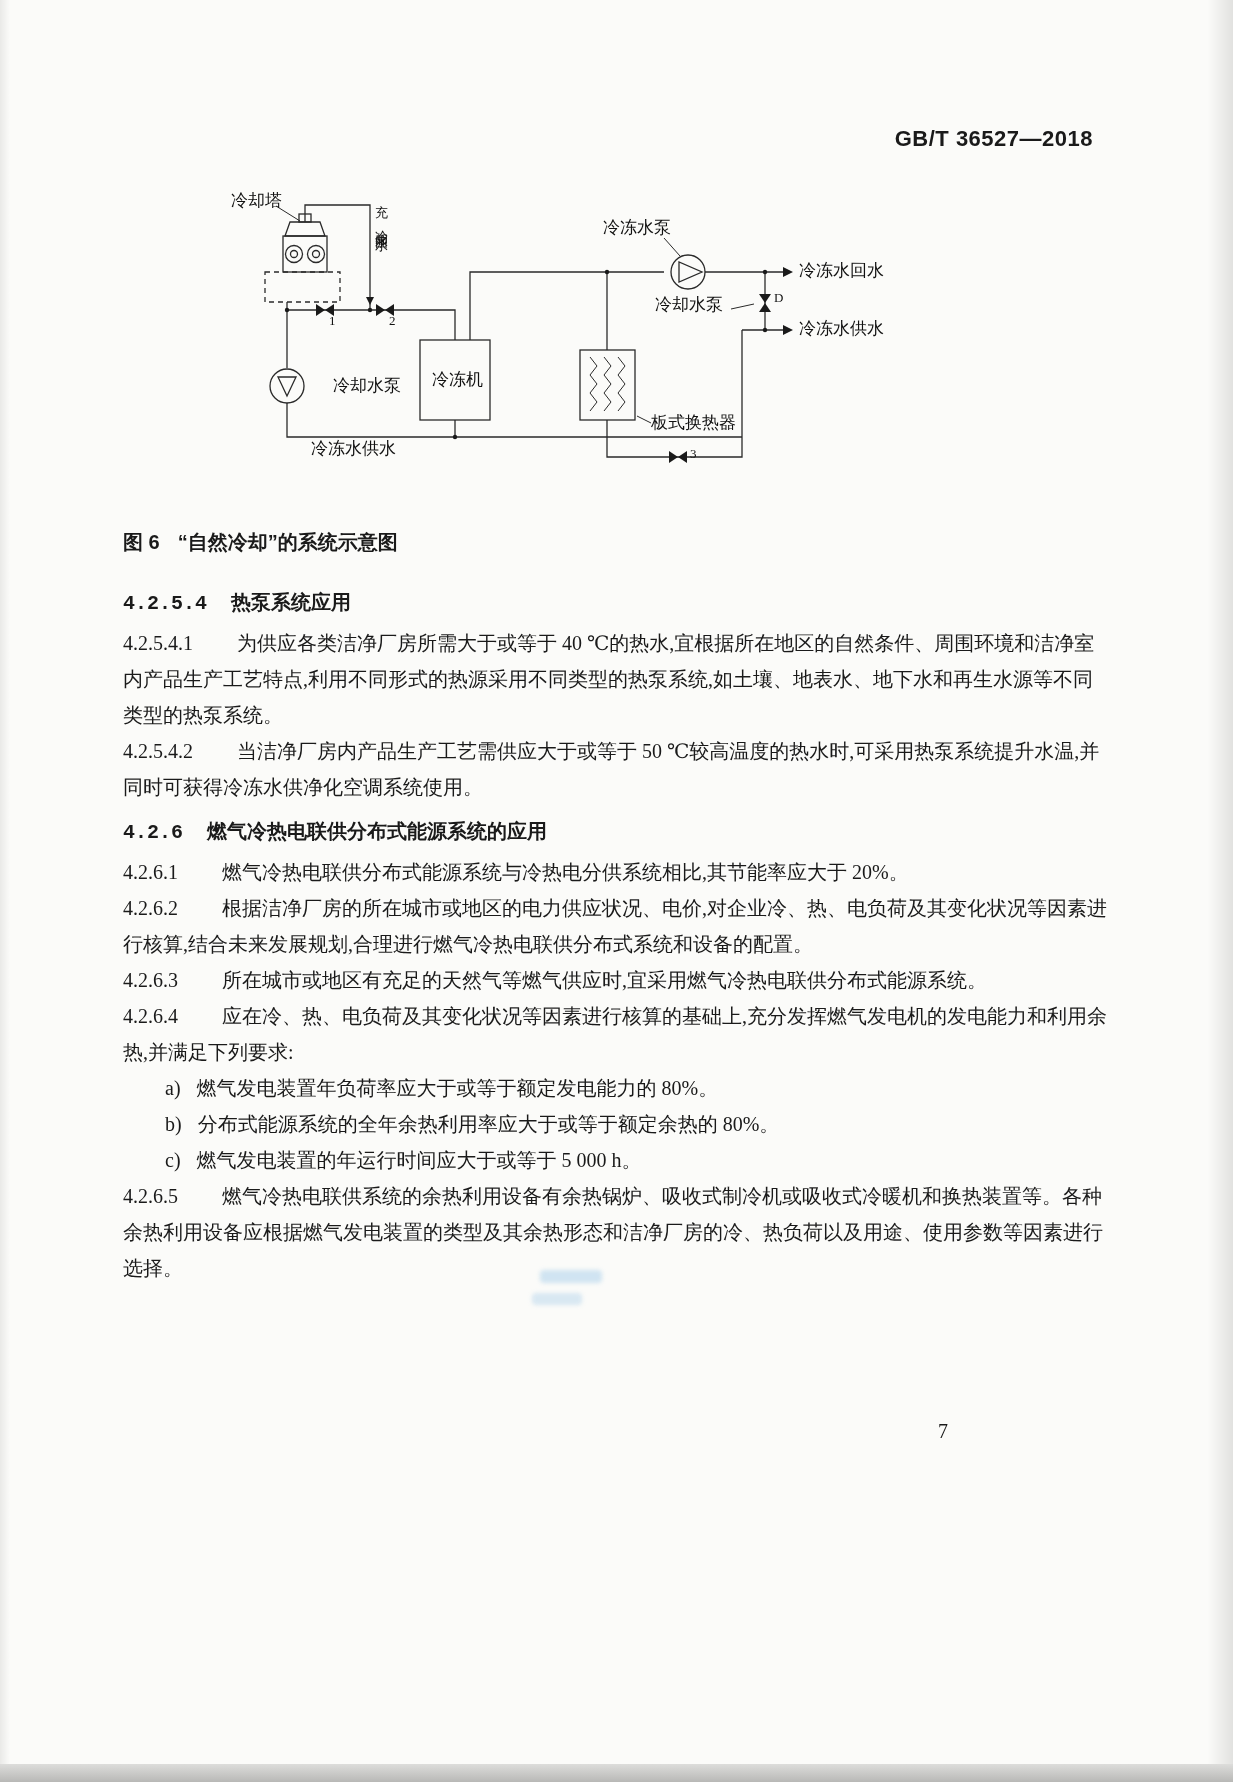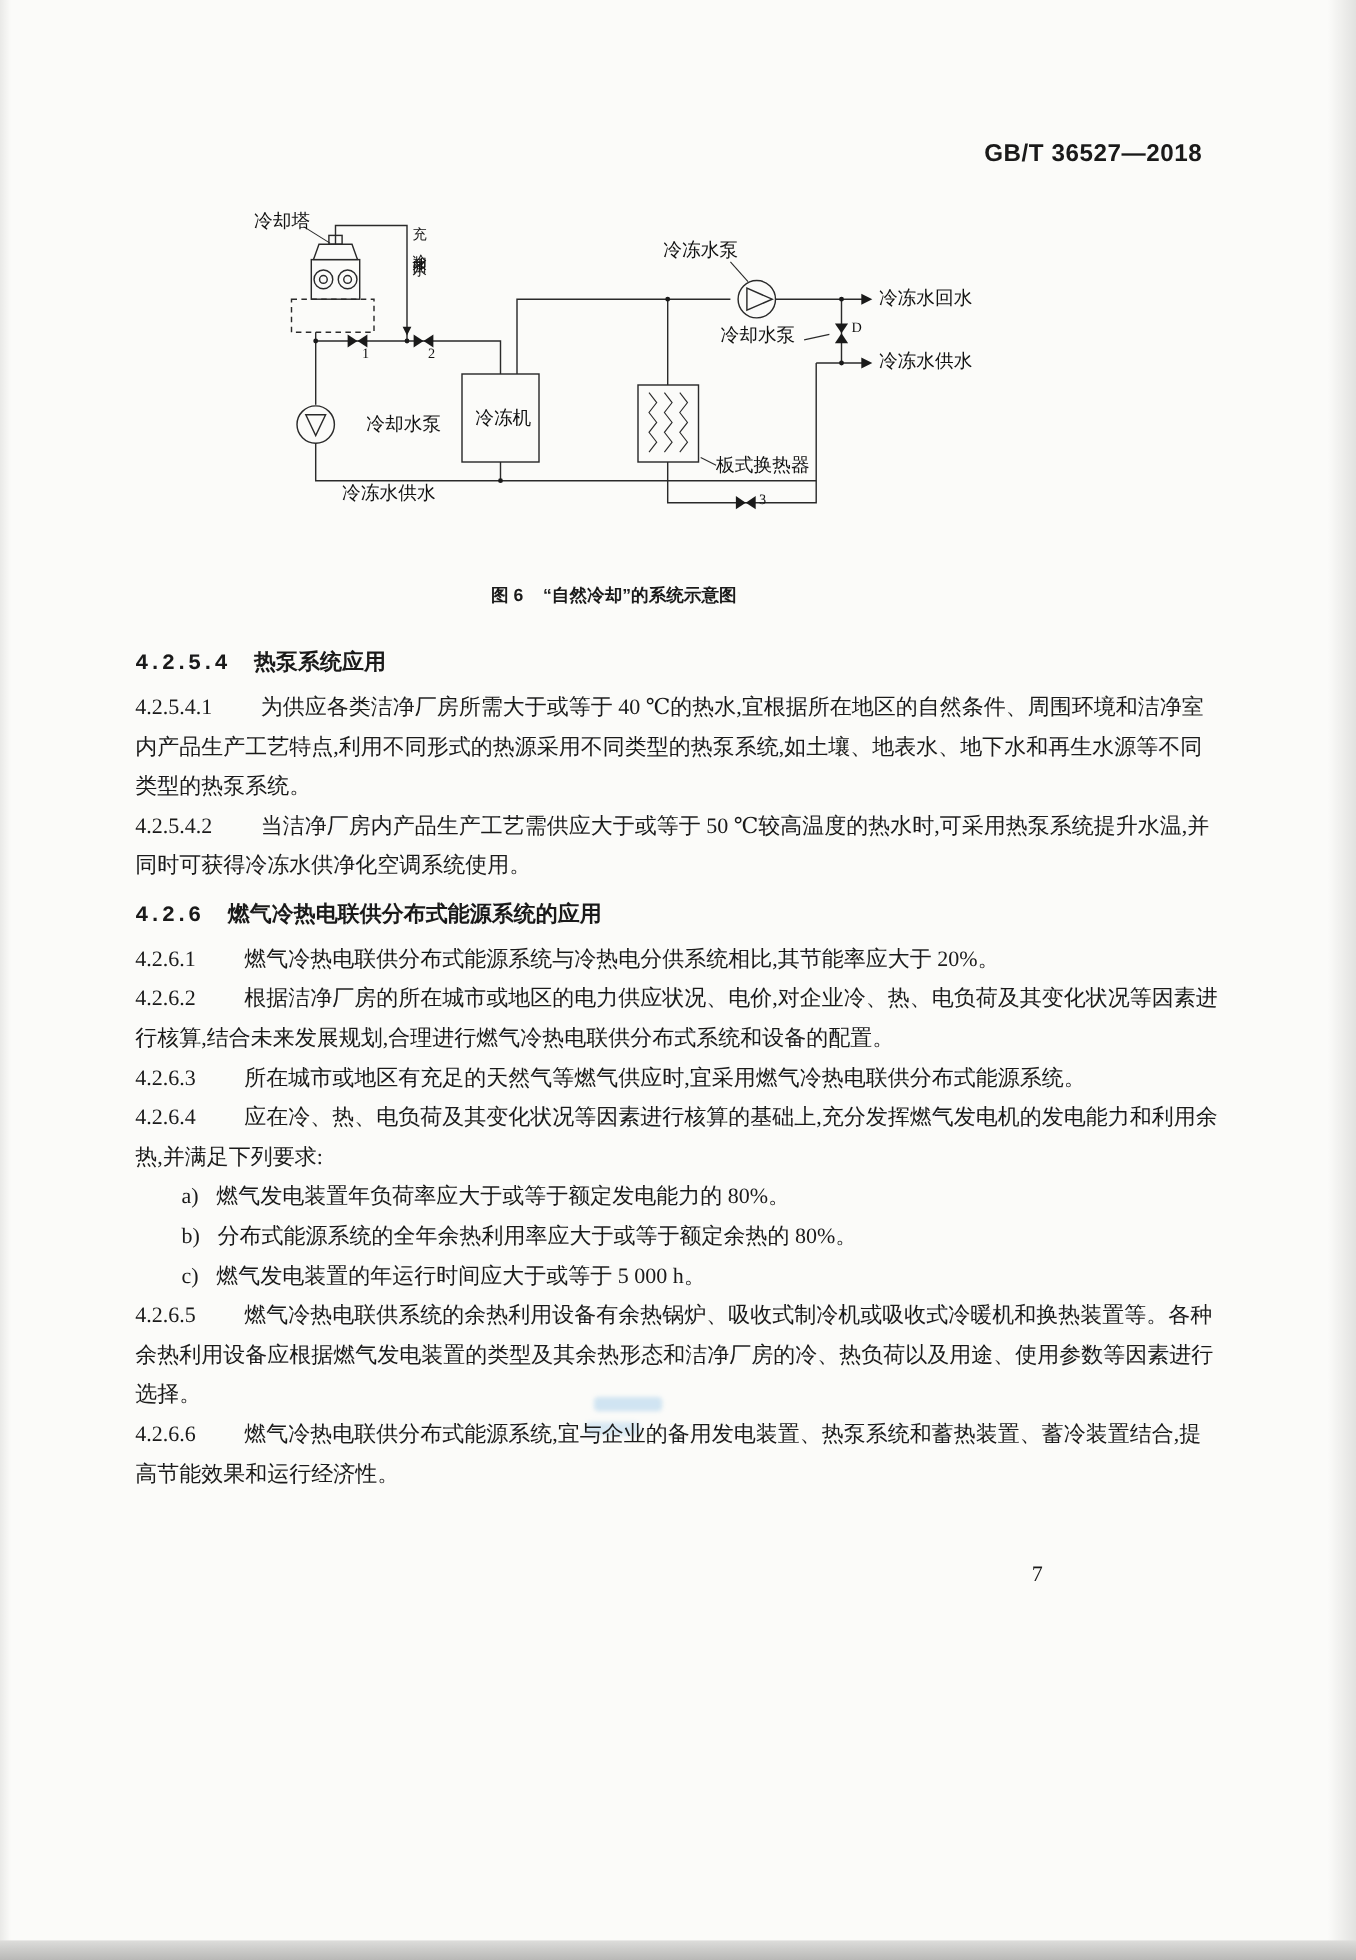"图 6 “自然冷却”的系统示意图" .figure-caption { font-size: 16px -> 20px; text-align: center -> left }
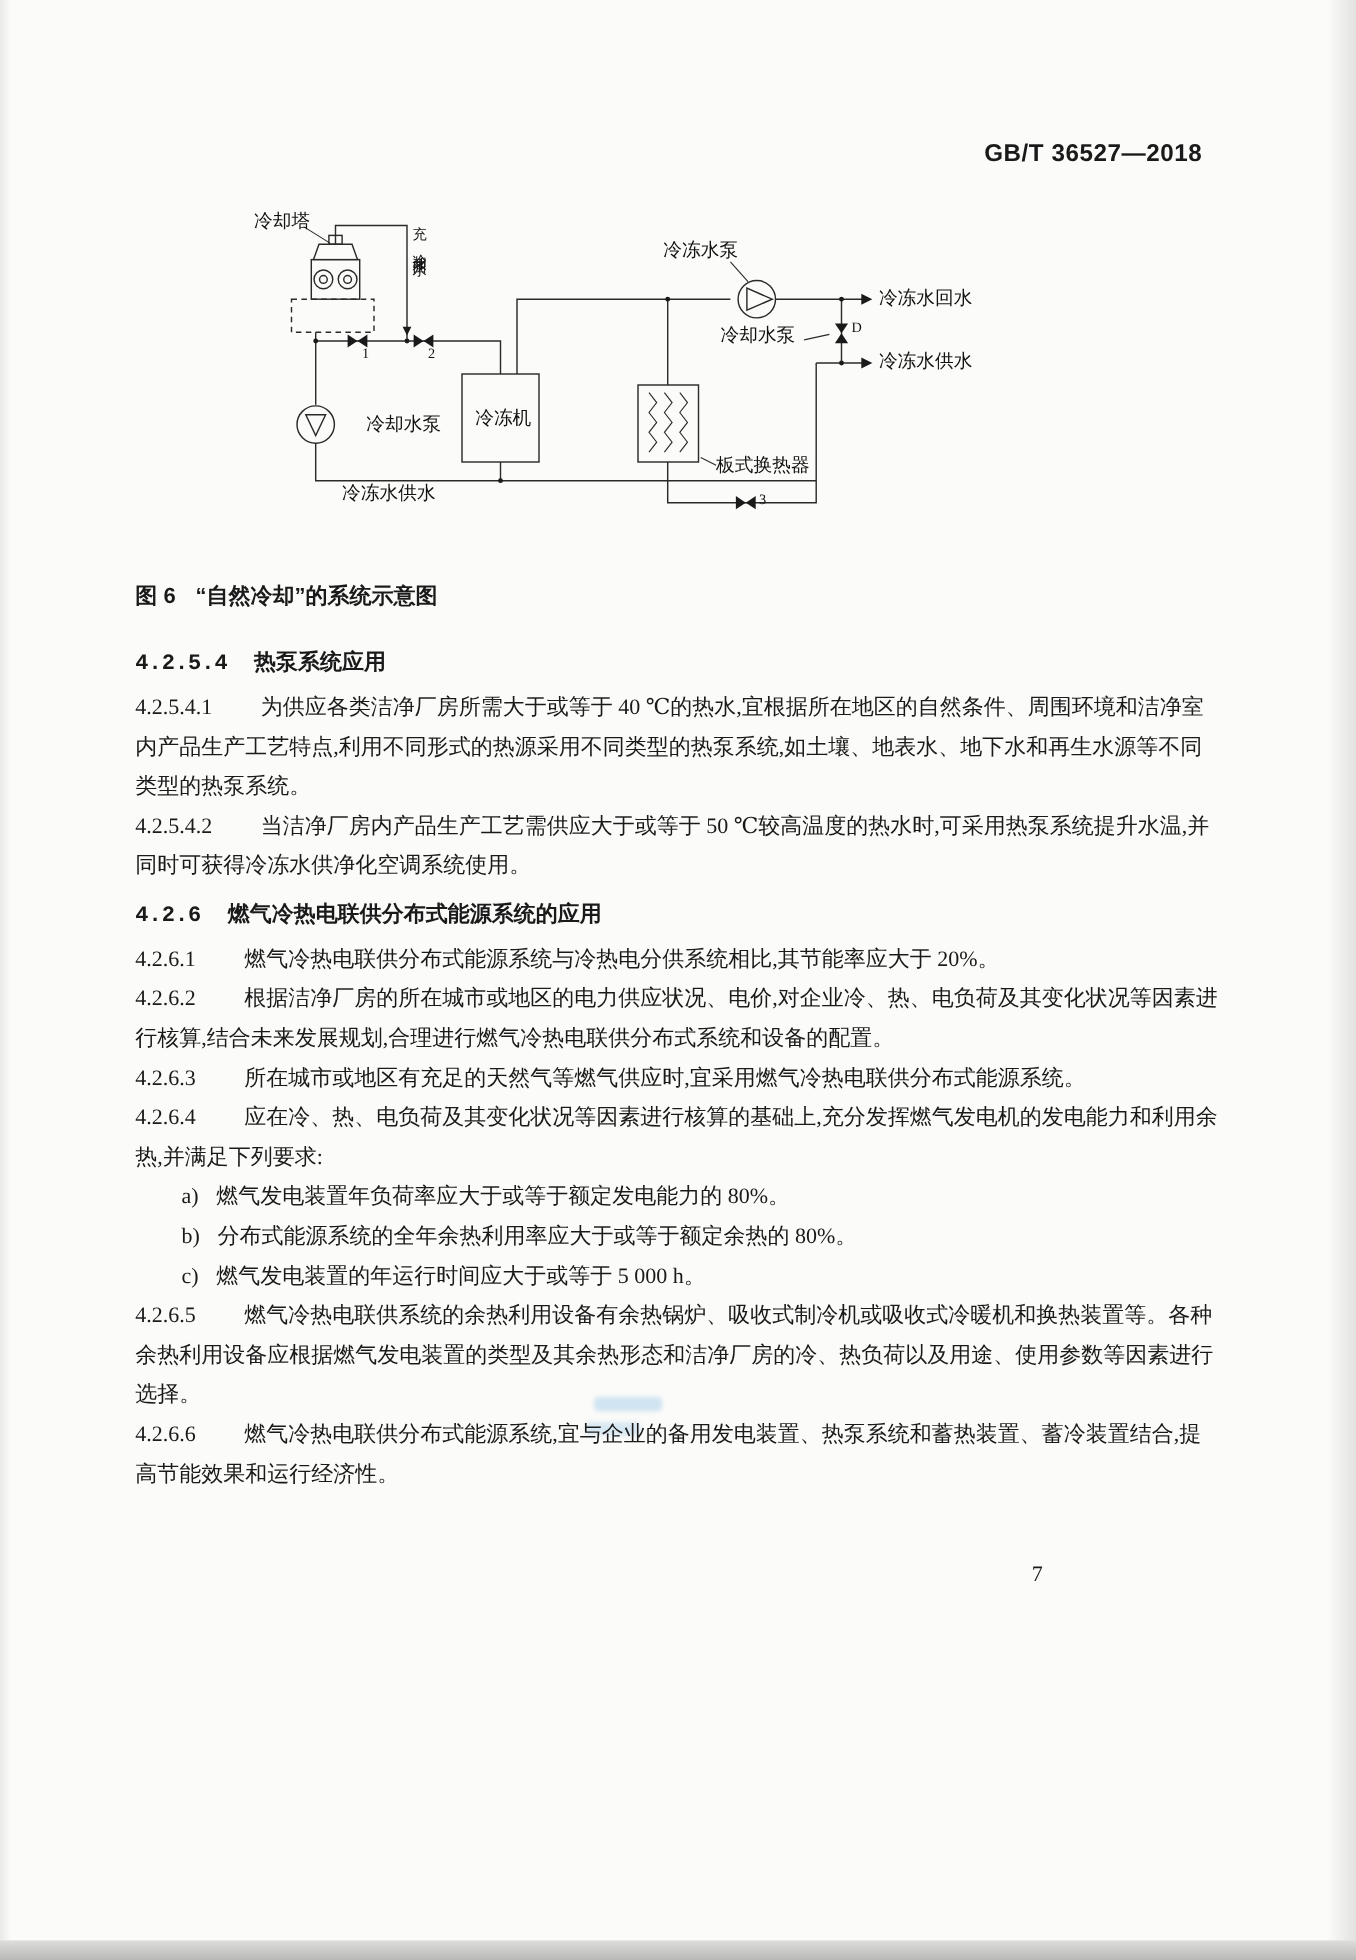"4.2.6.6" div.clause { html: <div> <span>4.2.6.6</span><span>燃气冷热电联供分布式能源系统,宜与企业的备用发电装置、热泵系统和蓄热装置、蓄冷装置结合,提高节能效果和运行经济性。</span> </div> -> none }
